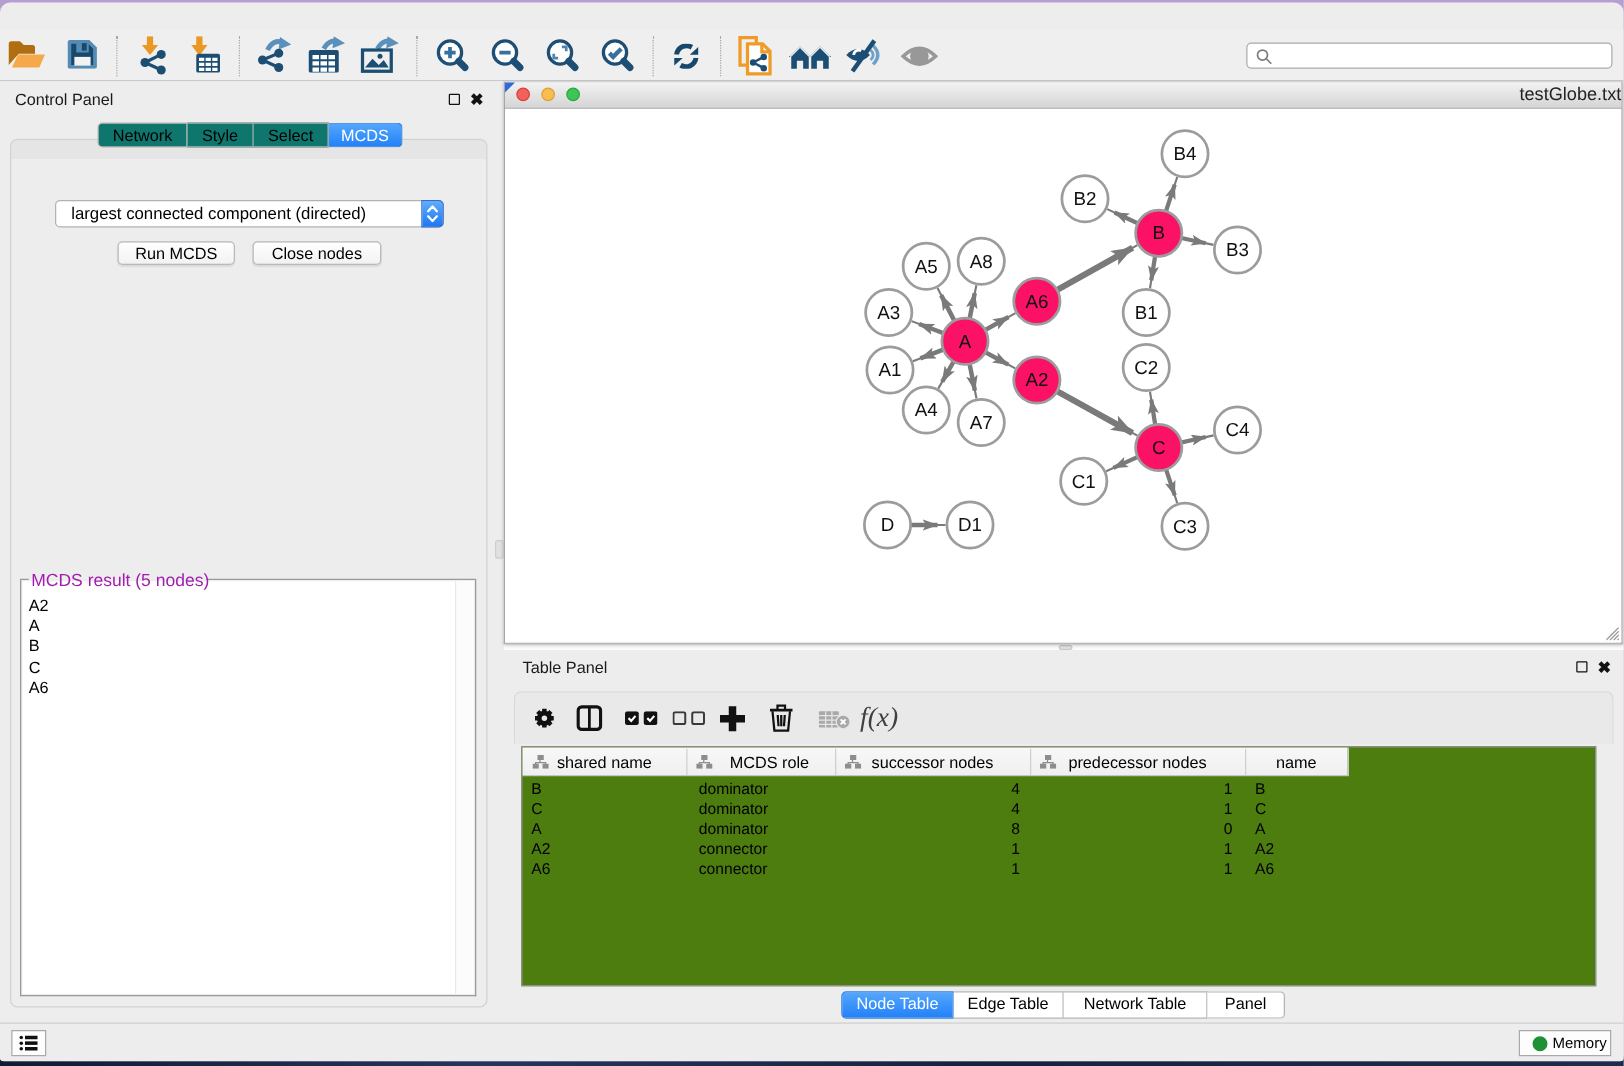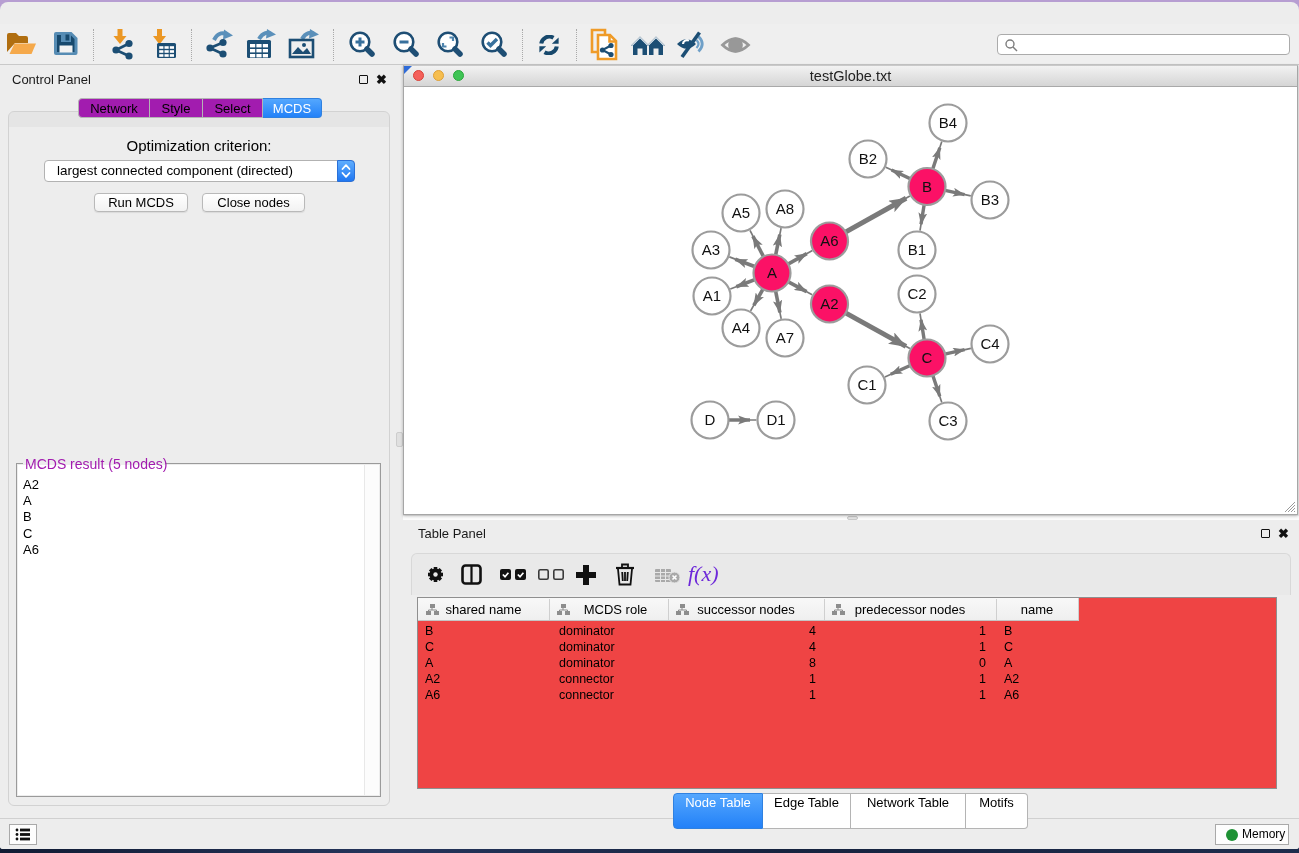"testGlobe.txt" #nettext { text-align: center -> right }
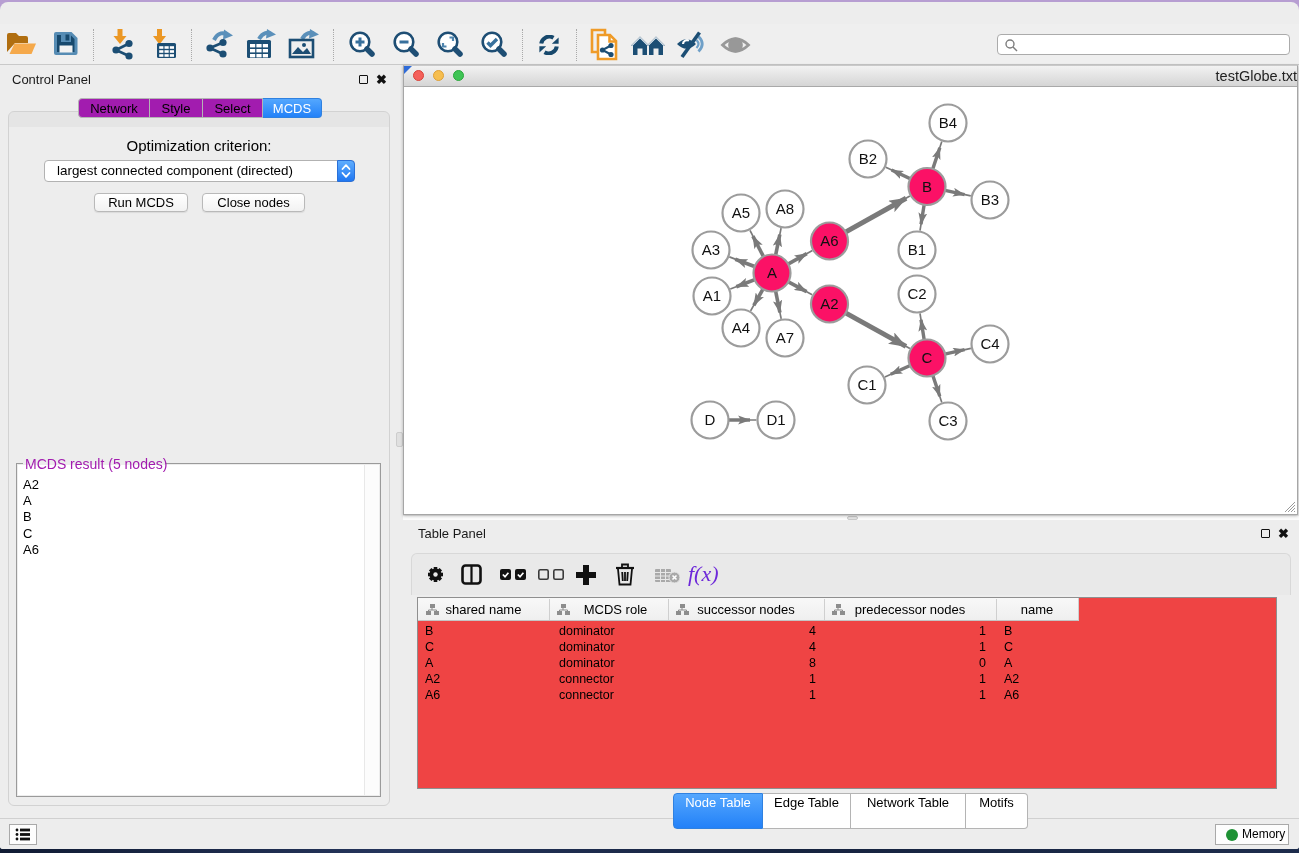"Network" .tab { background: #a21caf -> #0f766e }
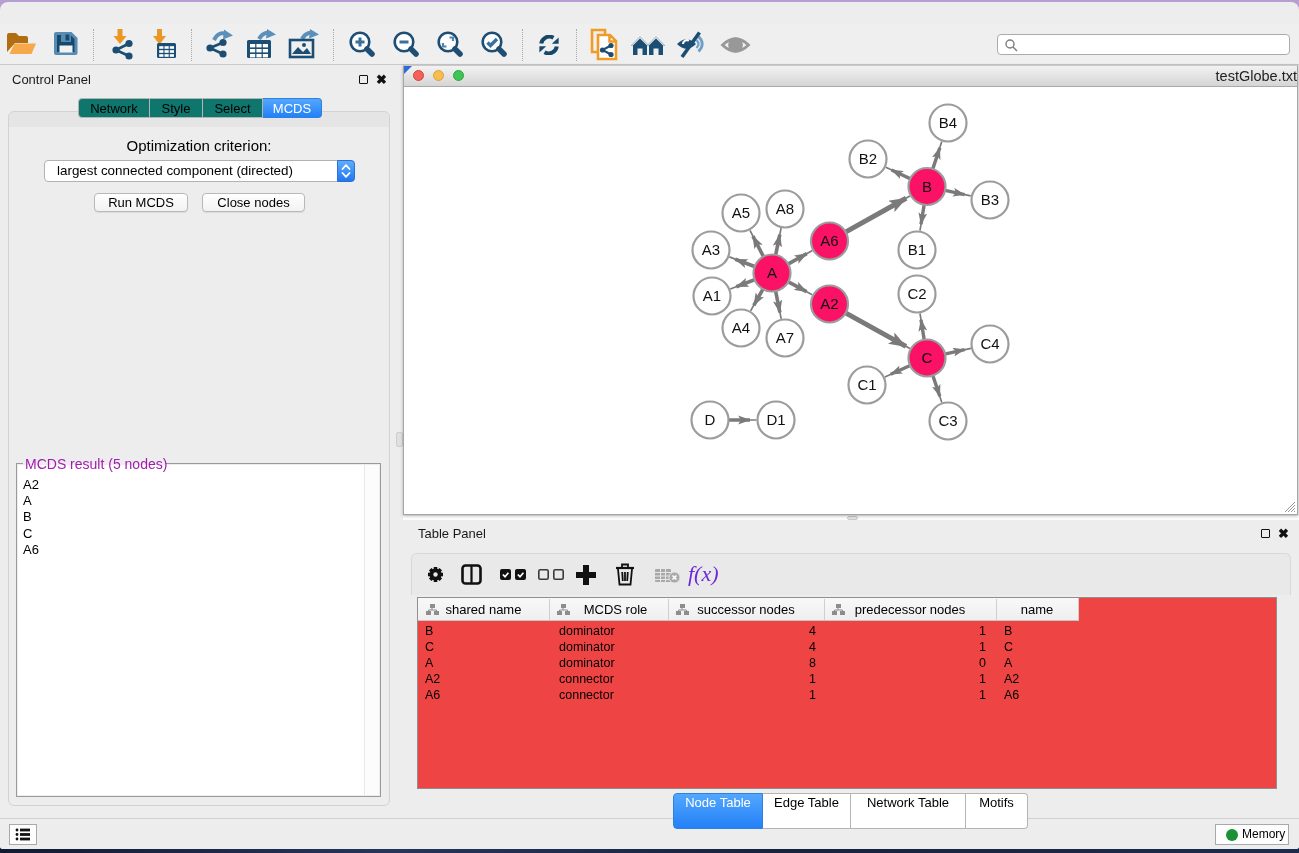"Optimization criterion:" div { html: <div>Optimization criterion:</div> -> none }
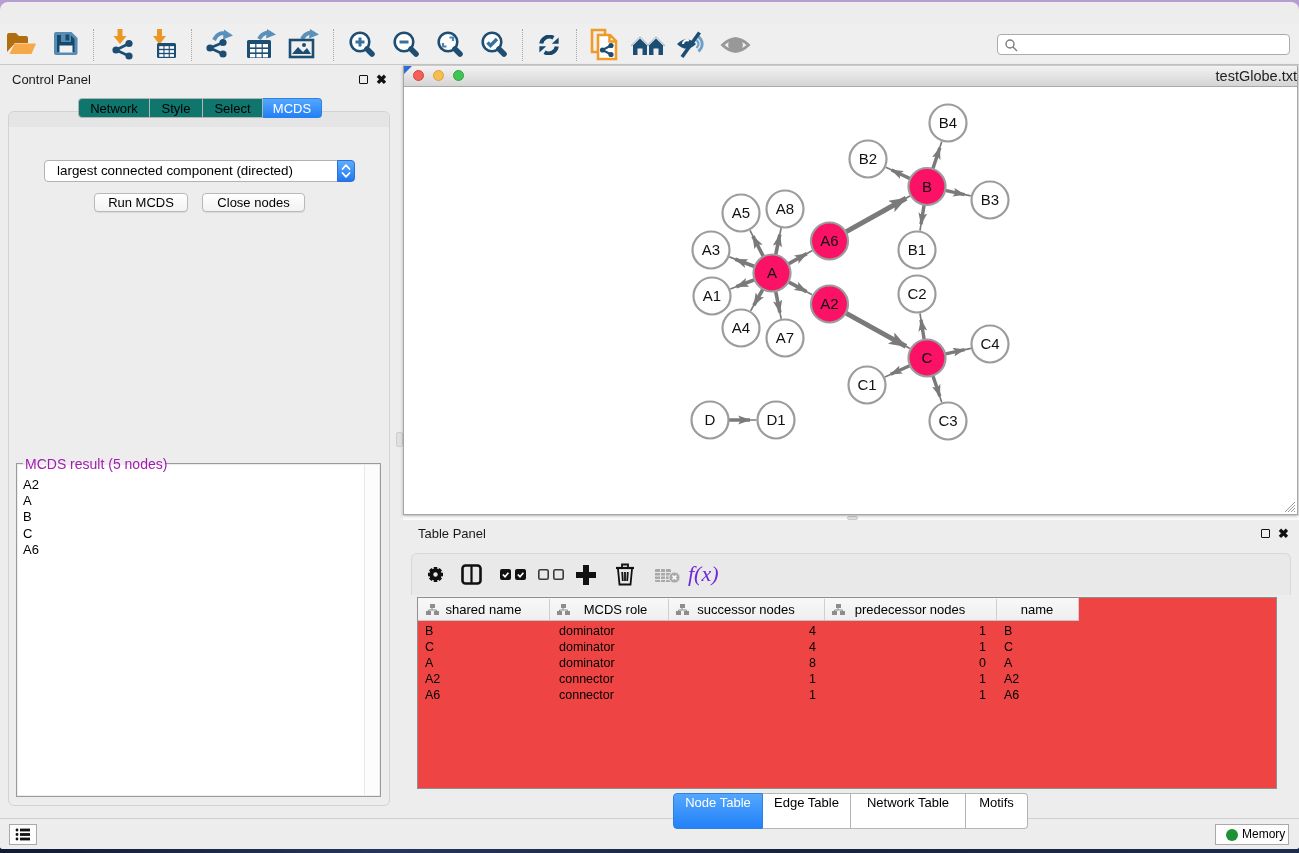"f(x)" div.ticon { color: #6d28d9 -> #404040 }
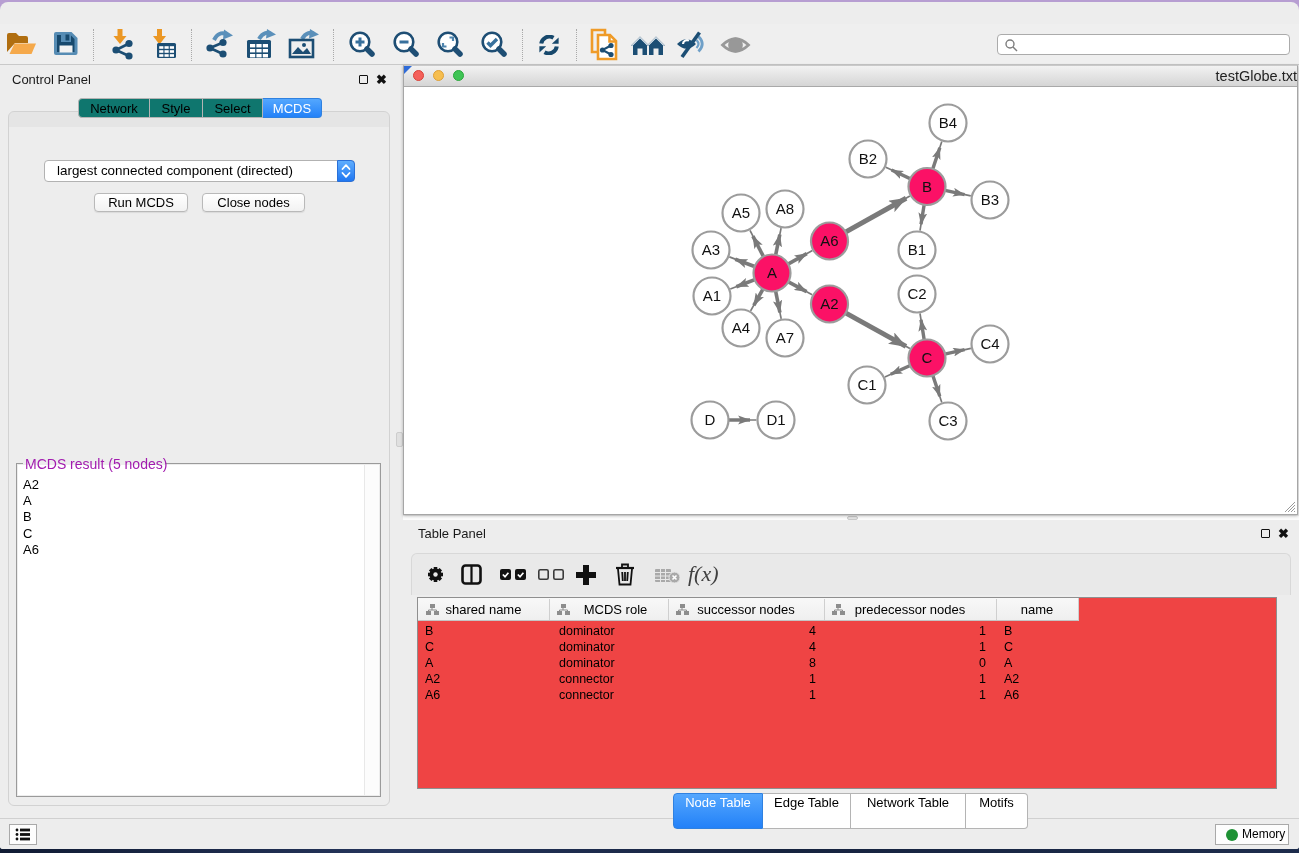"shared name" #tp-table { background: #ef4444 -> #4d7c0f }
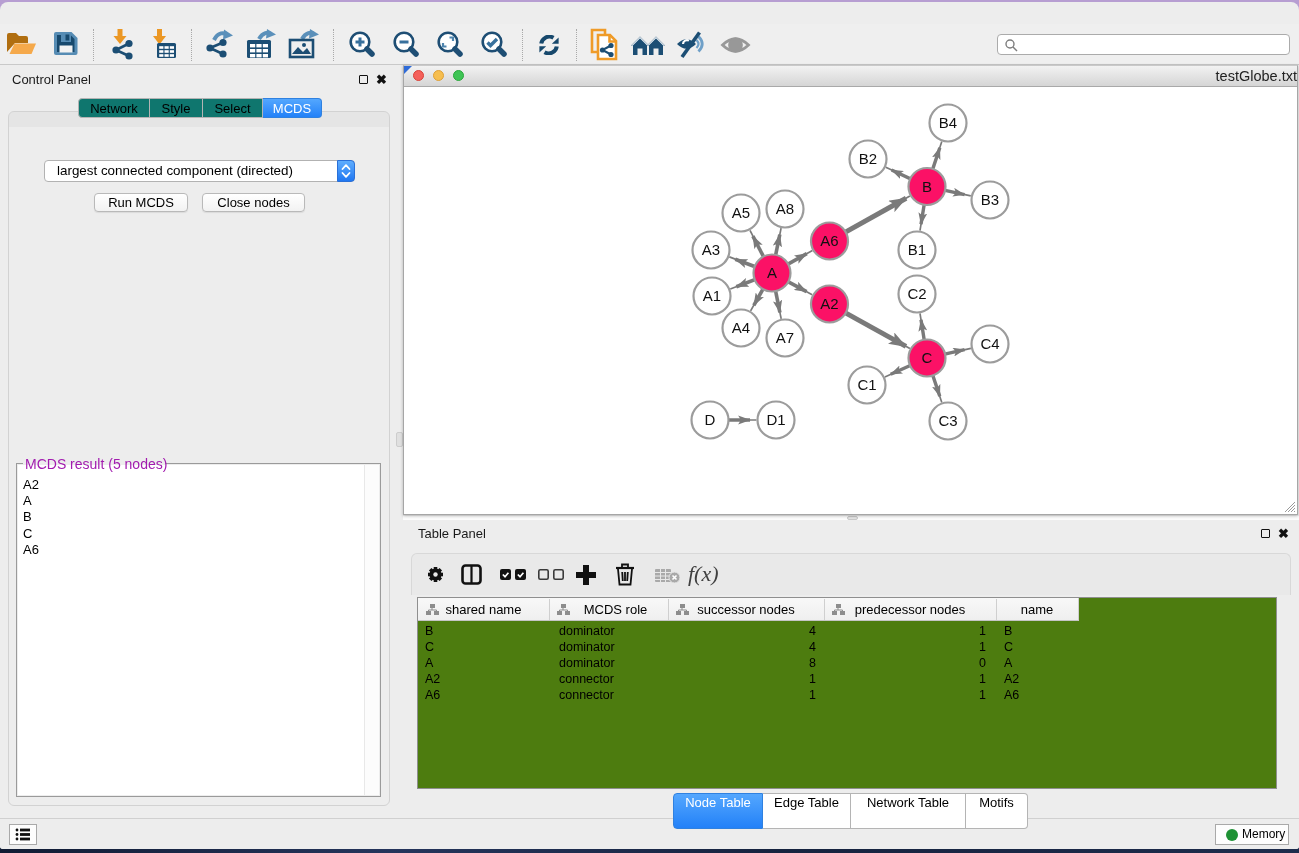"Node Table" #tp-tabs { height: 36px -> 22px }
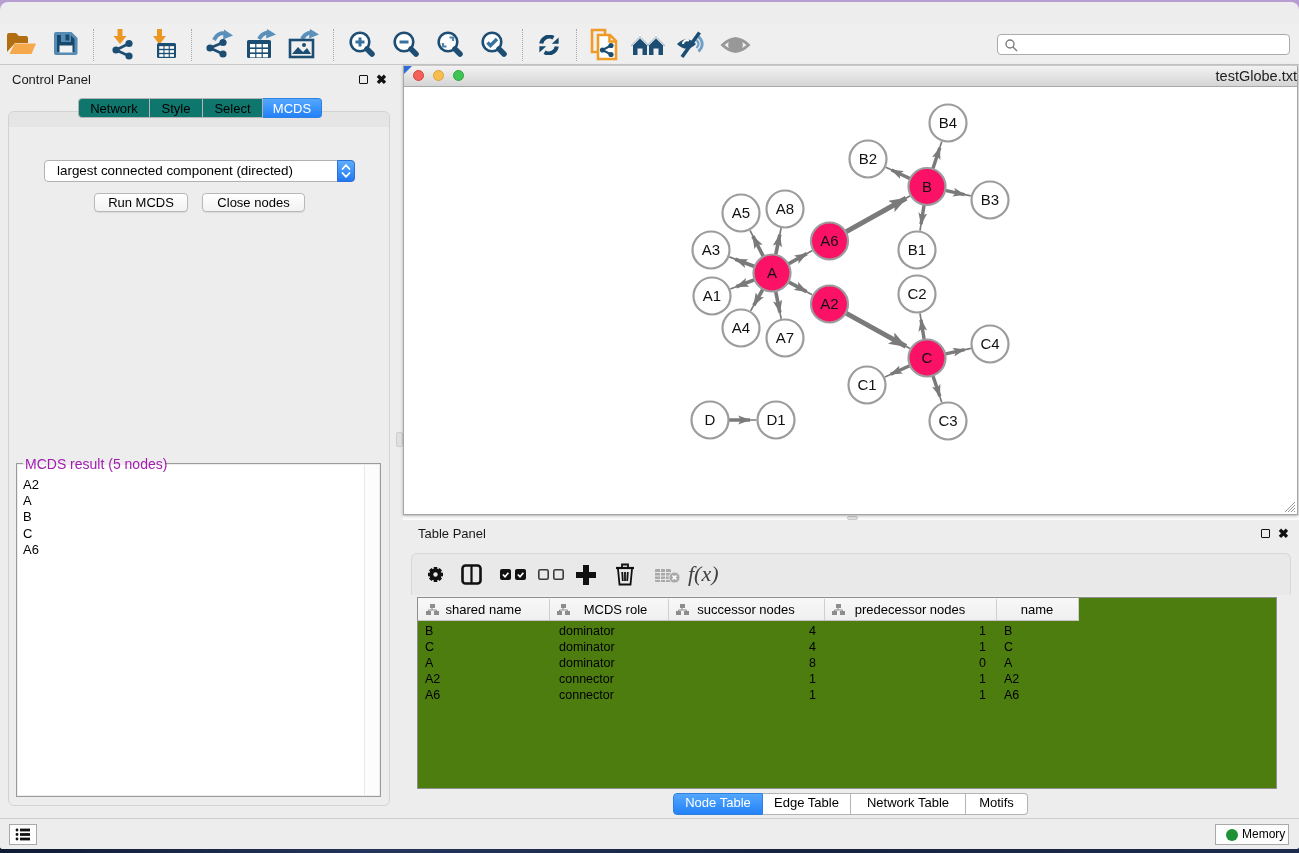"Motifs" div.tab2 { text: Motifs -> Panel }
